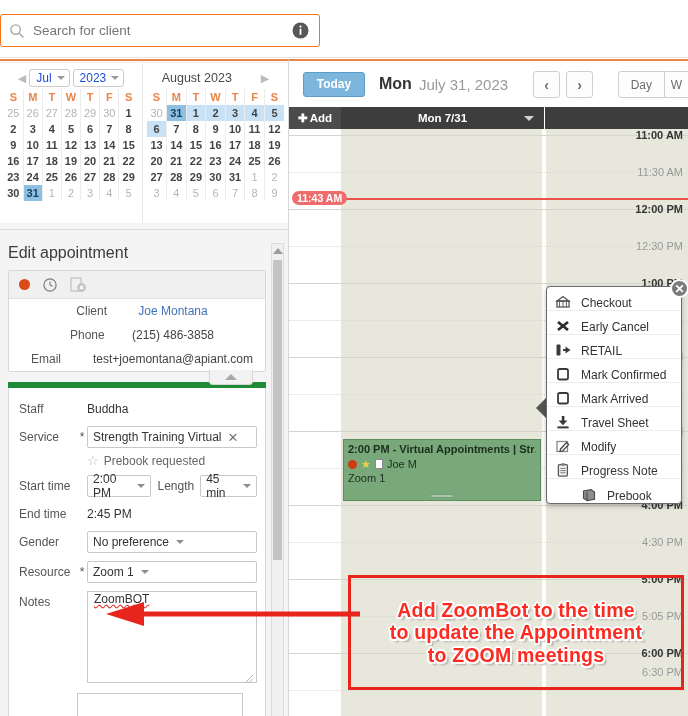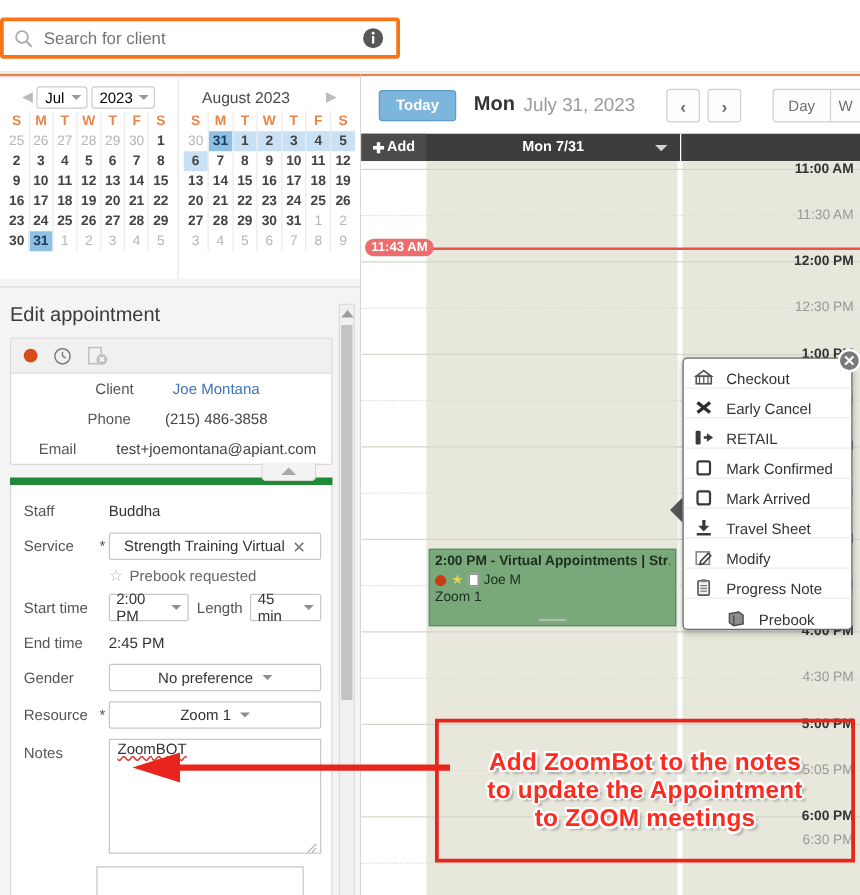"Search for client" .searchbox { border: 3px solid #f97316 -> 1px solid #f97316 }
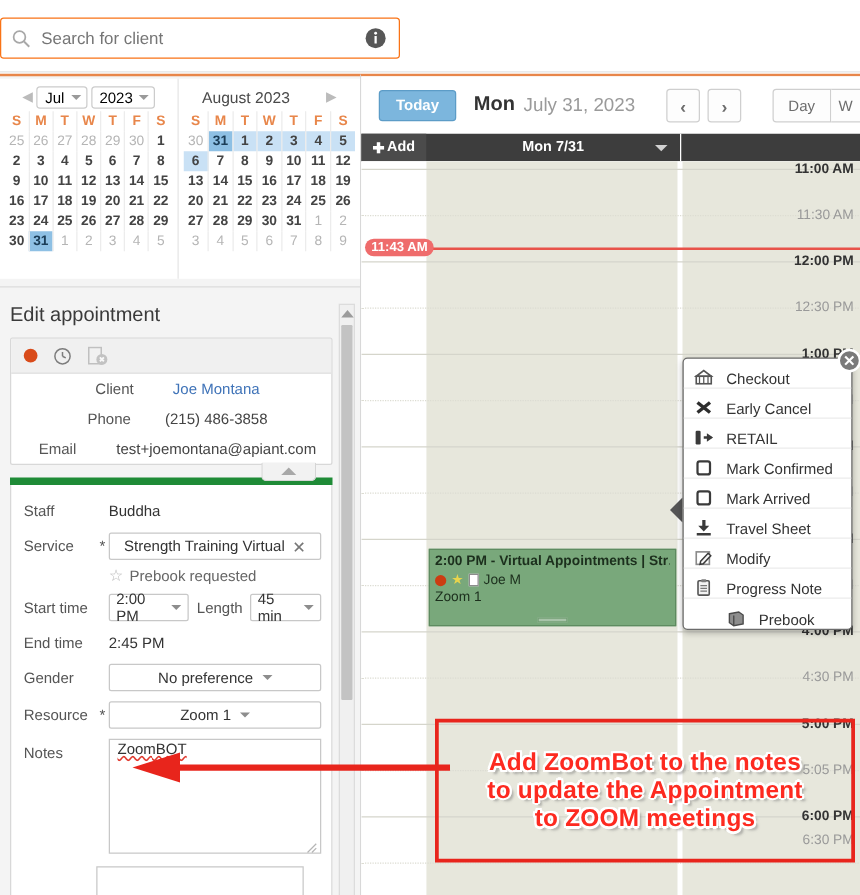"Jul" .mc-sel { color: #000000 -> #1d4ed8 }
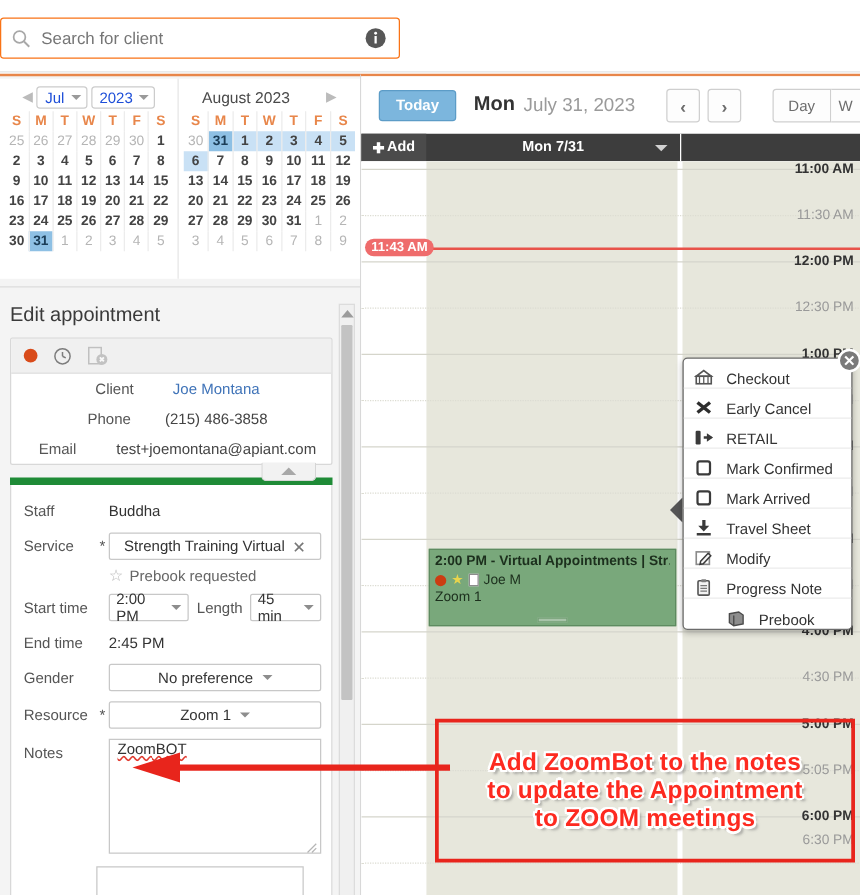"Strength Training Virtual" .inp.grow { justify-content: center -> flex-start }
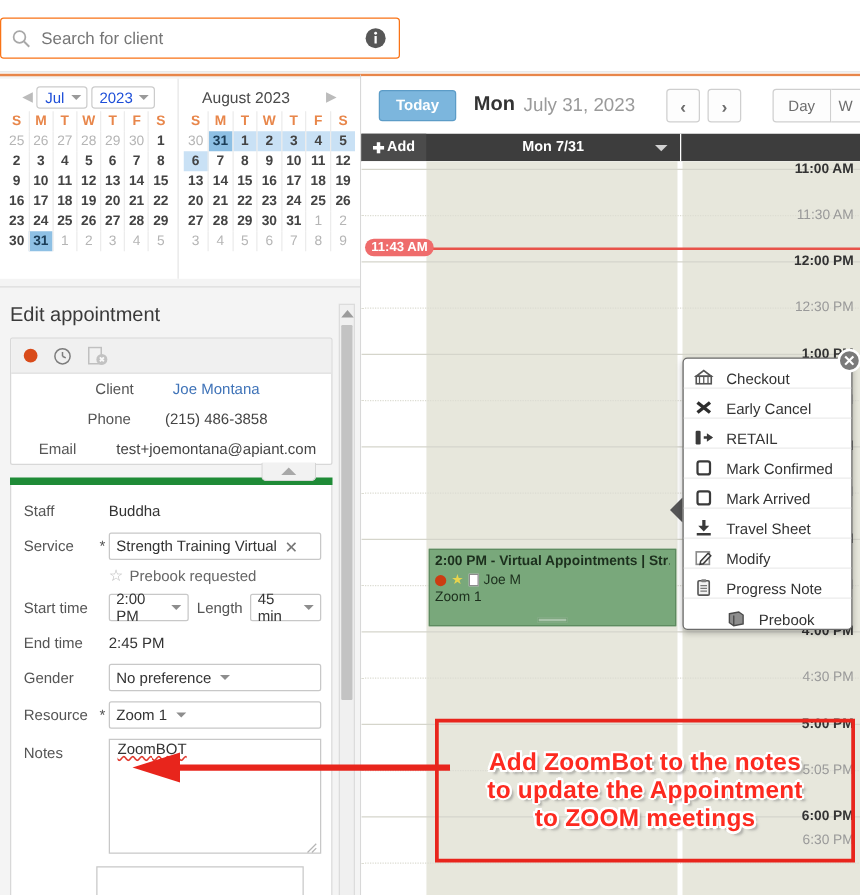"Add ZoomBot to the notes" div { text: notes -> time }
